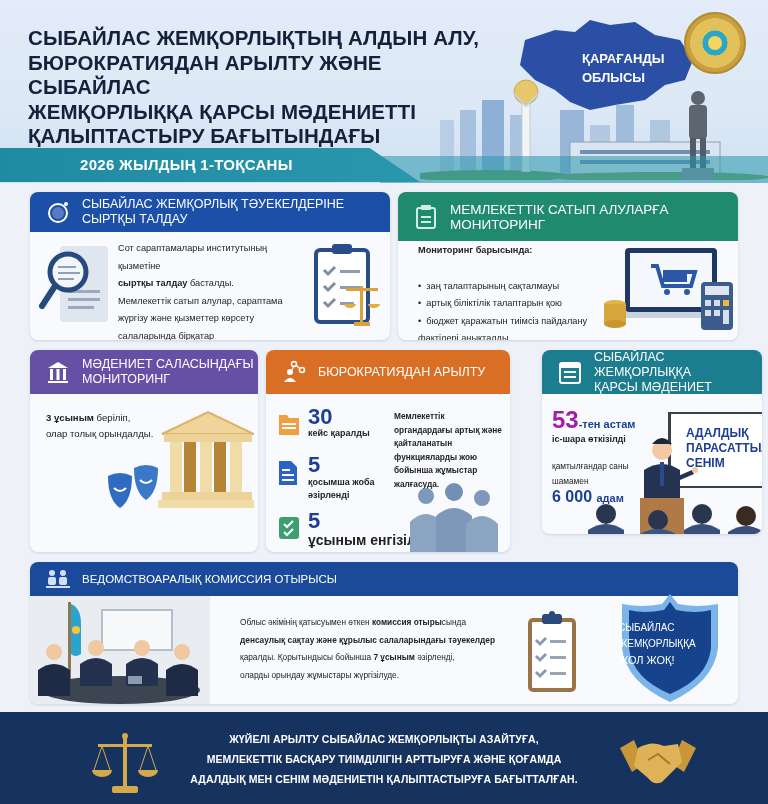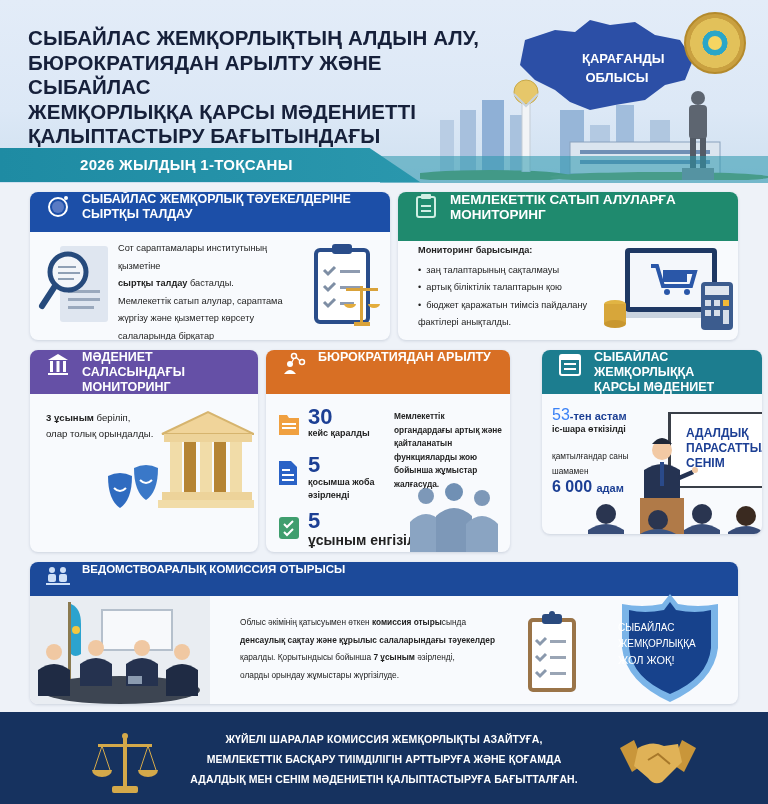"ҚАРАҒАНДЫ" .map-label { text-align: center -> none }
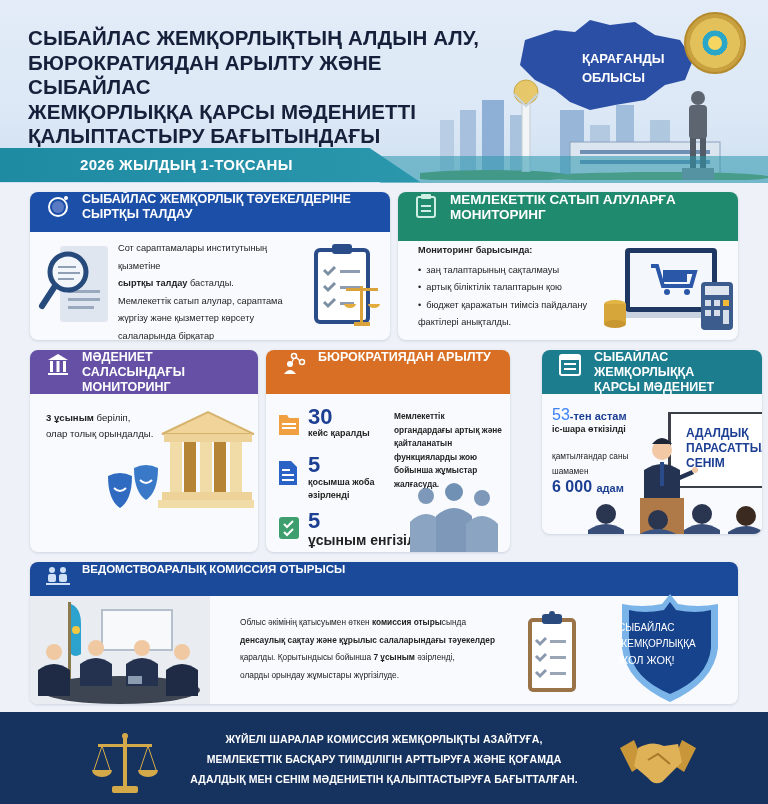"СЫБАЙЛАС ЖЕМҚОРЛЫҚ ТӘУЕКЕЛДЕРІНЕ" .card-head { align-items: flex-start -> center; font-weight: 700 -> 400 }
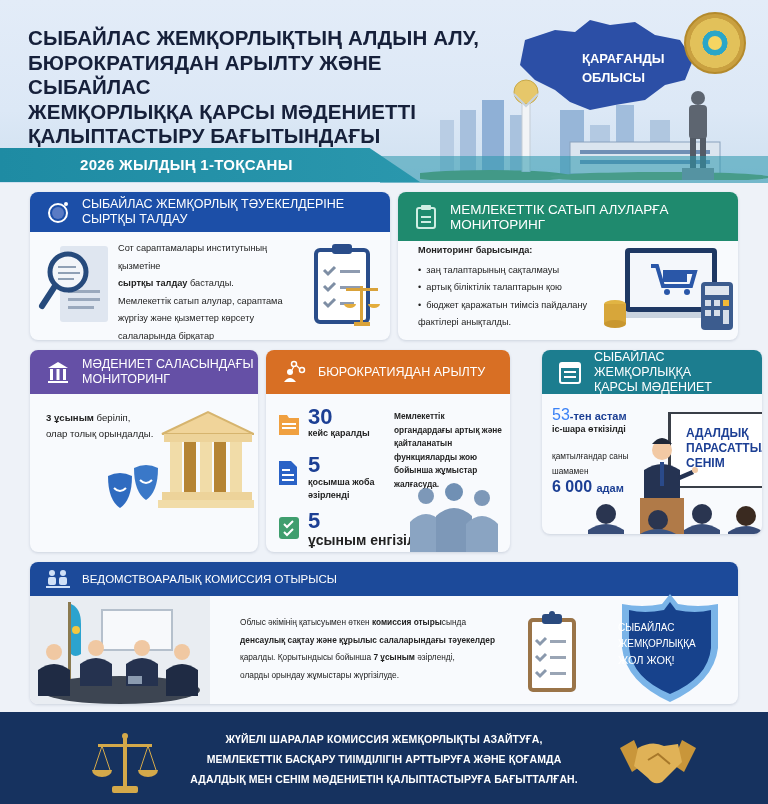"Мониторинг барысында:" div { margin-bottom: 2px -> 18px }
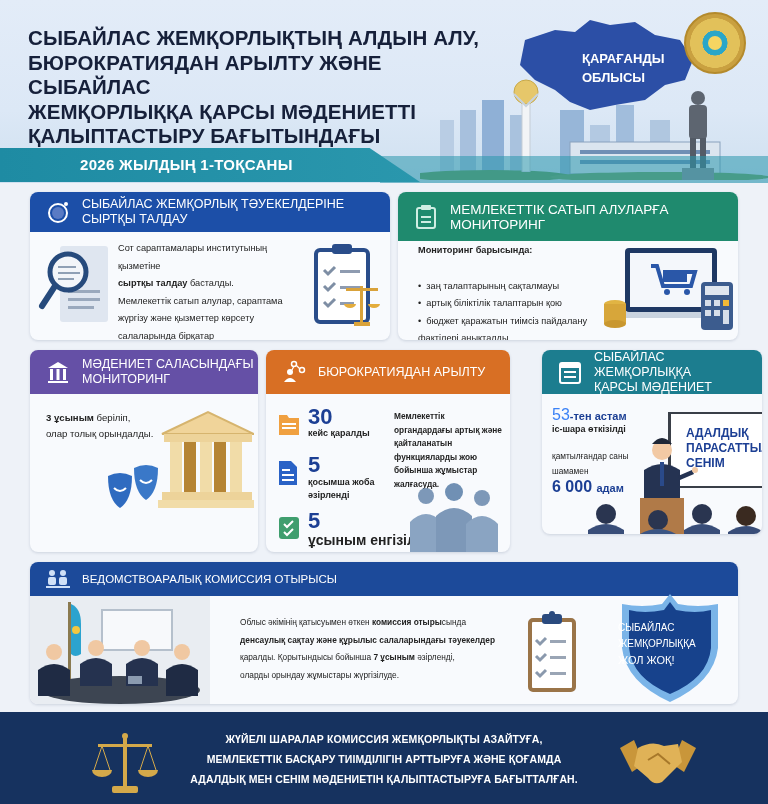"53" span { color: #3b82f6 -> #a21caf; font-size: 16px -> 24px; font-weight: 400 -> 700 }
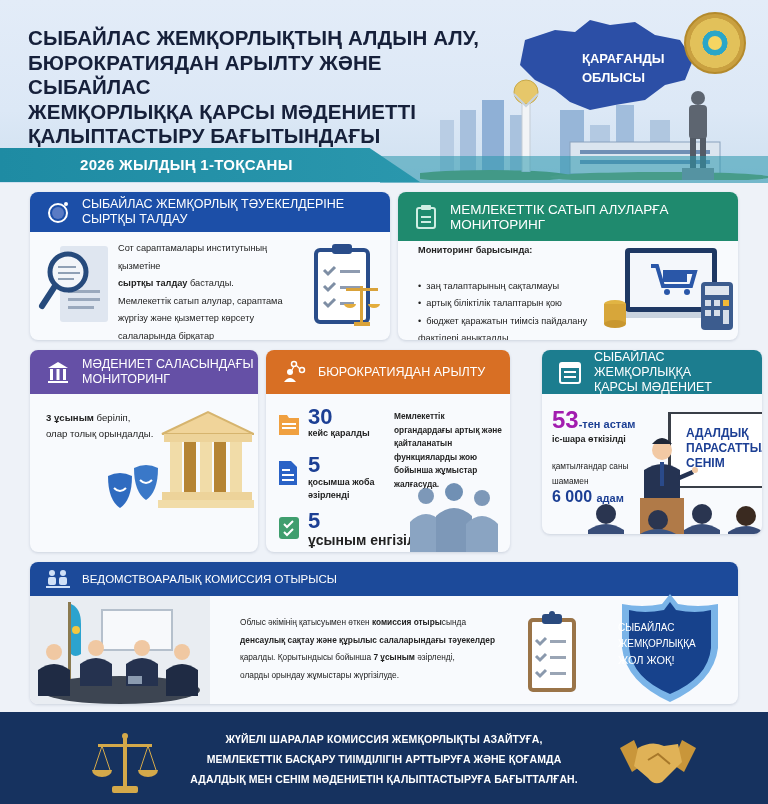"ЖҮЙЕЛІ ШАРАЛАР КОМИССИЯ ЖЕМҚОРЛЫҚТЫ" div { text: ШАРАЛАР КОМИССИЯ -> АРЫЛТУ СЫБАЙЛАС }
